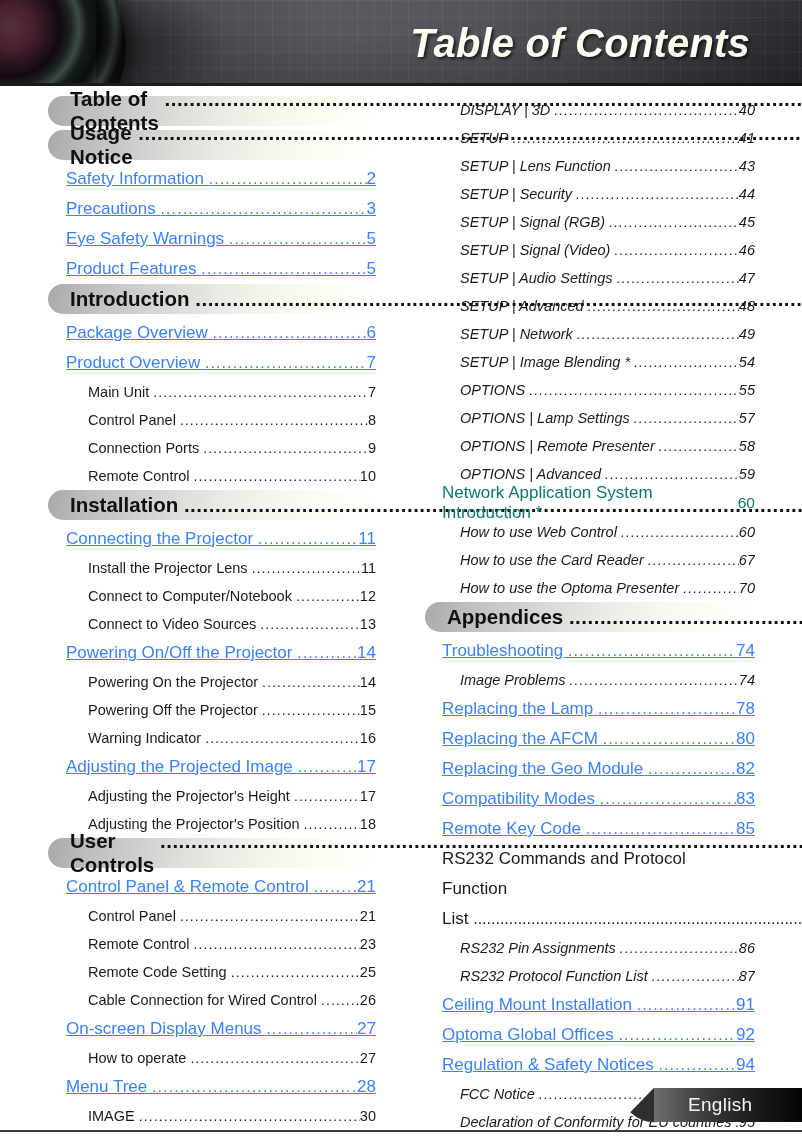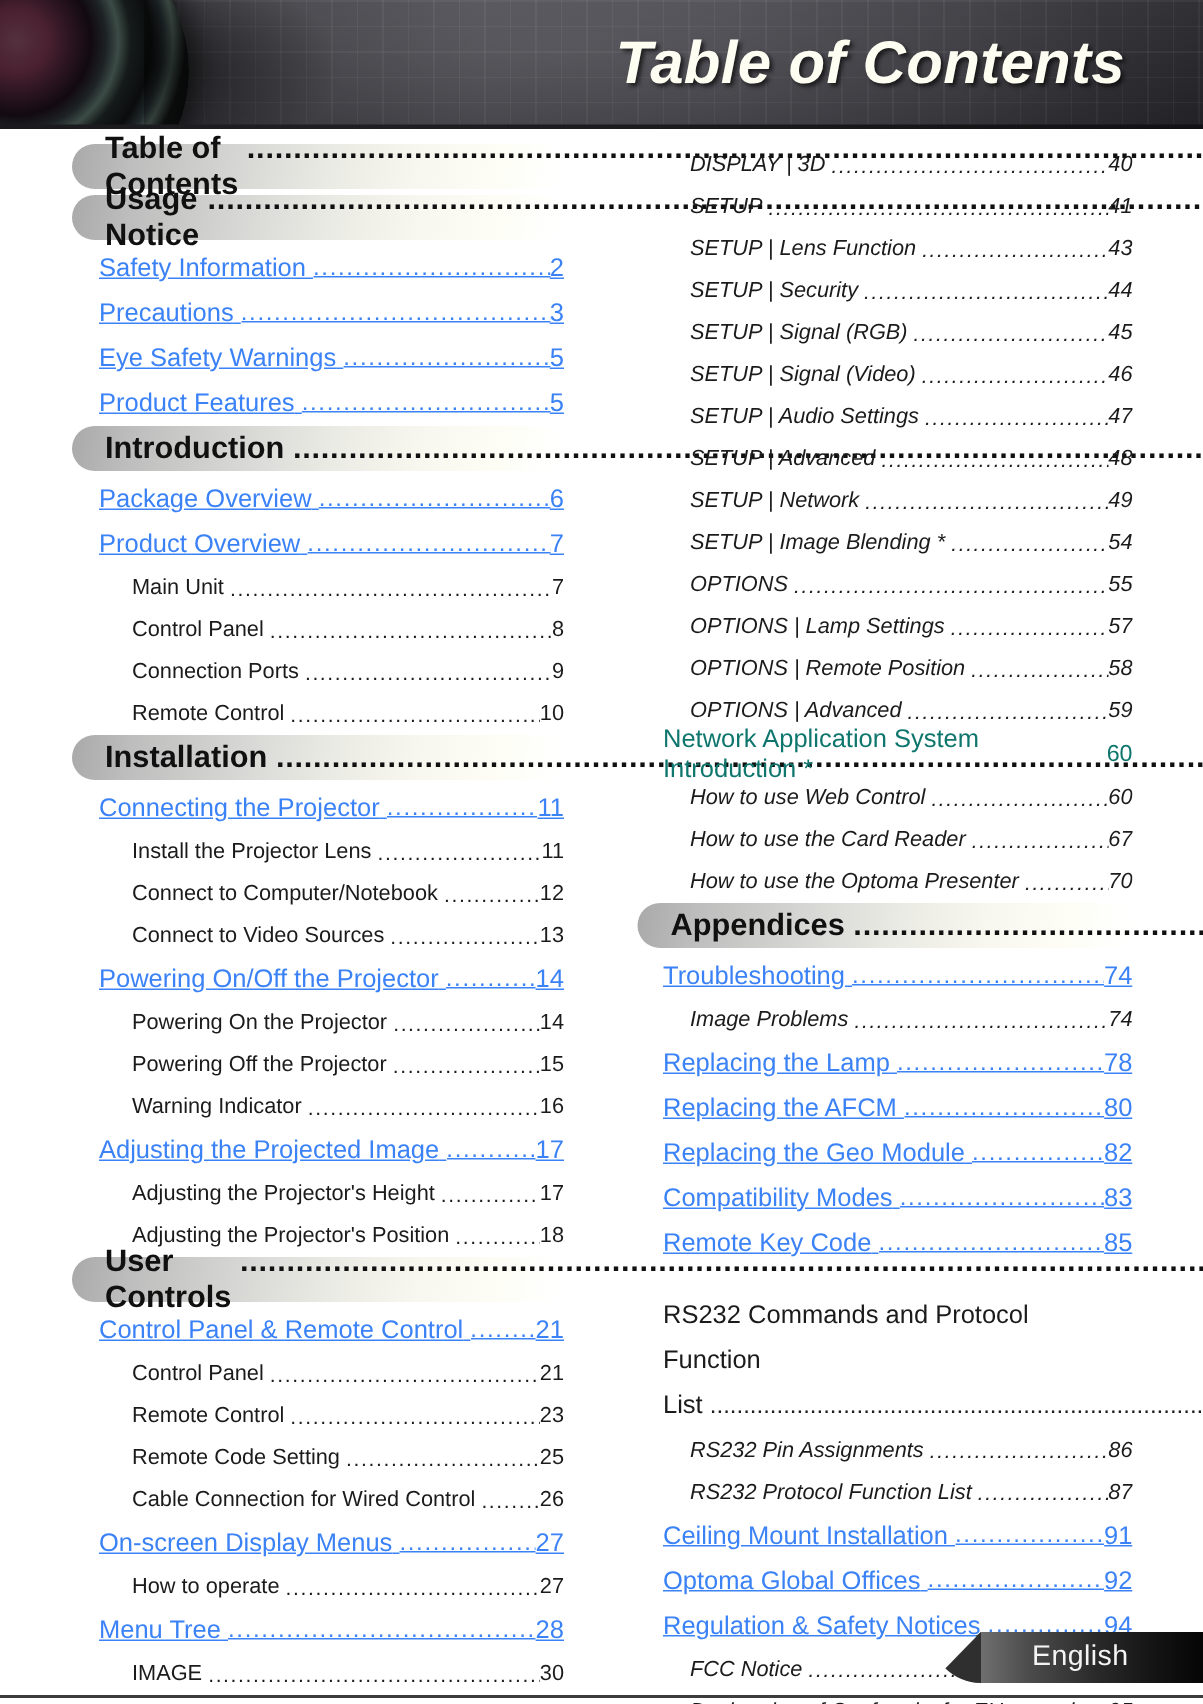"OPTIONS | Remote Position" span.label { text: Position -> Presenter }
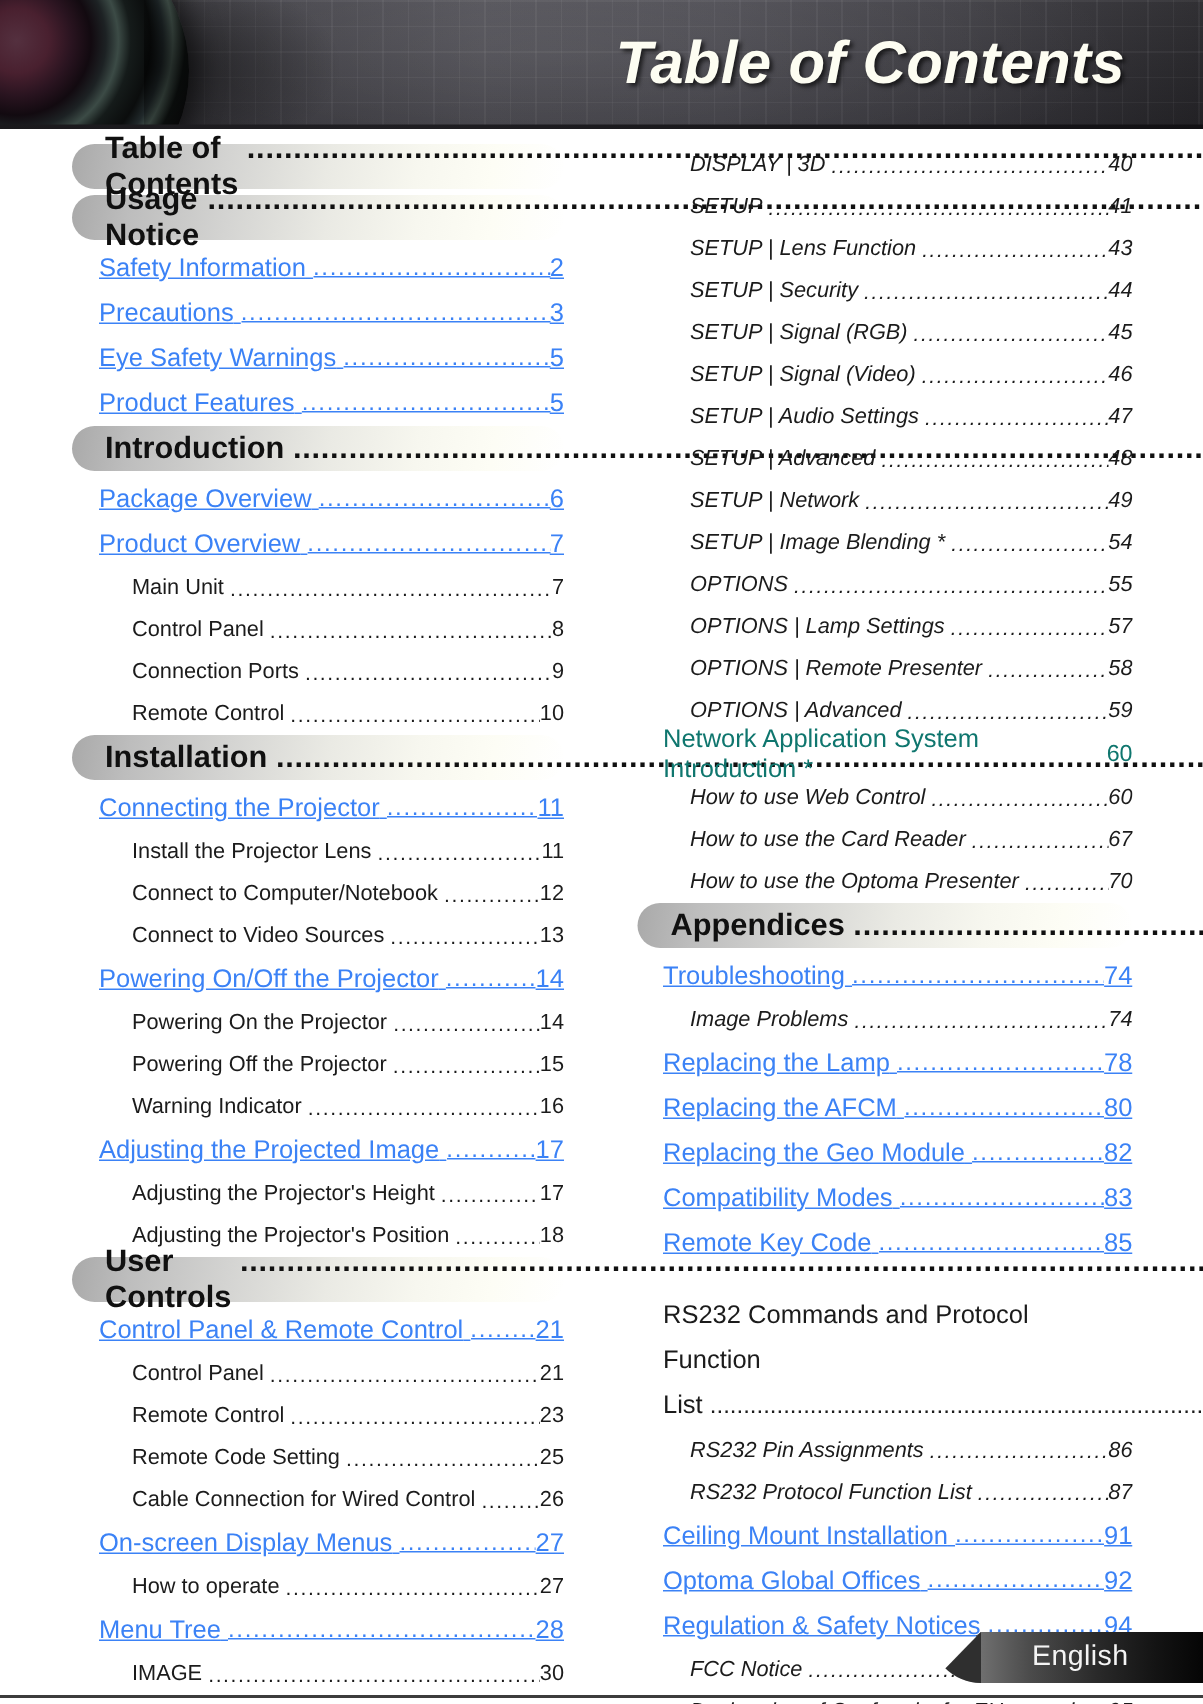"RS232 Commands and Protocol Function" .lvl1-wrap { margin-top: 18px -> none }
